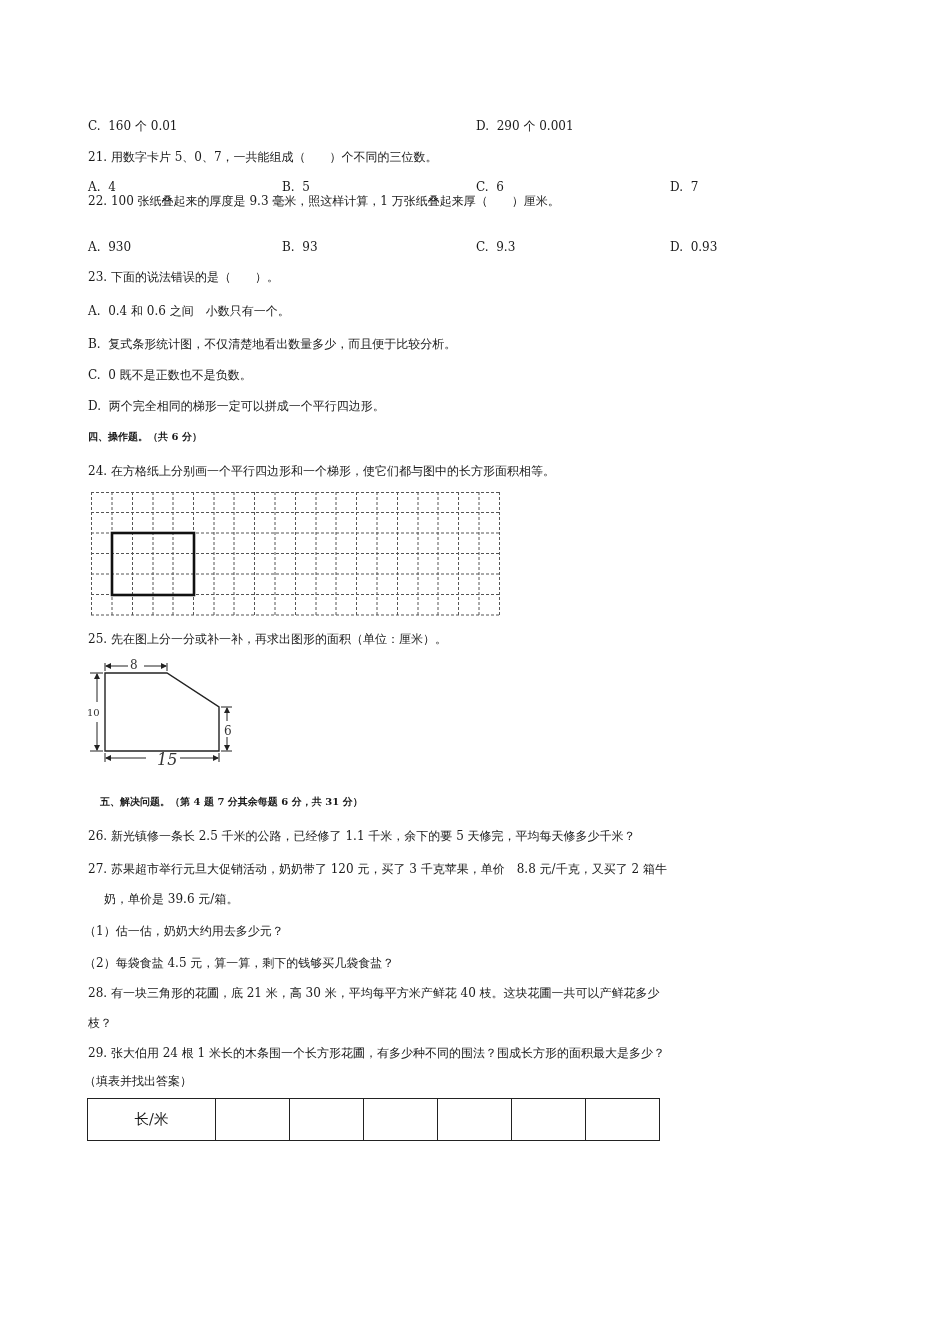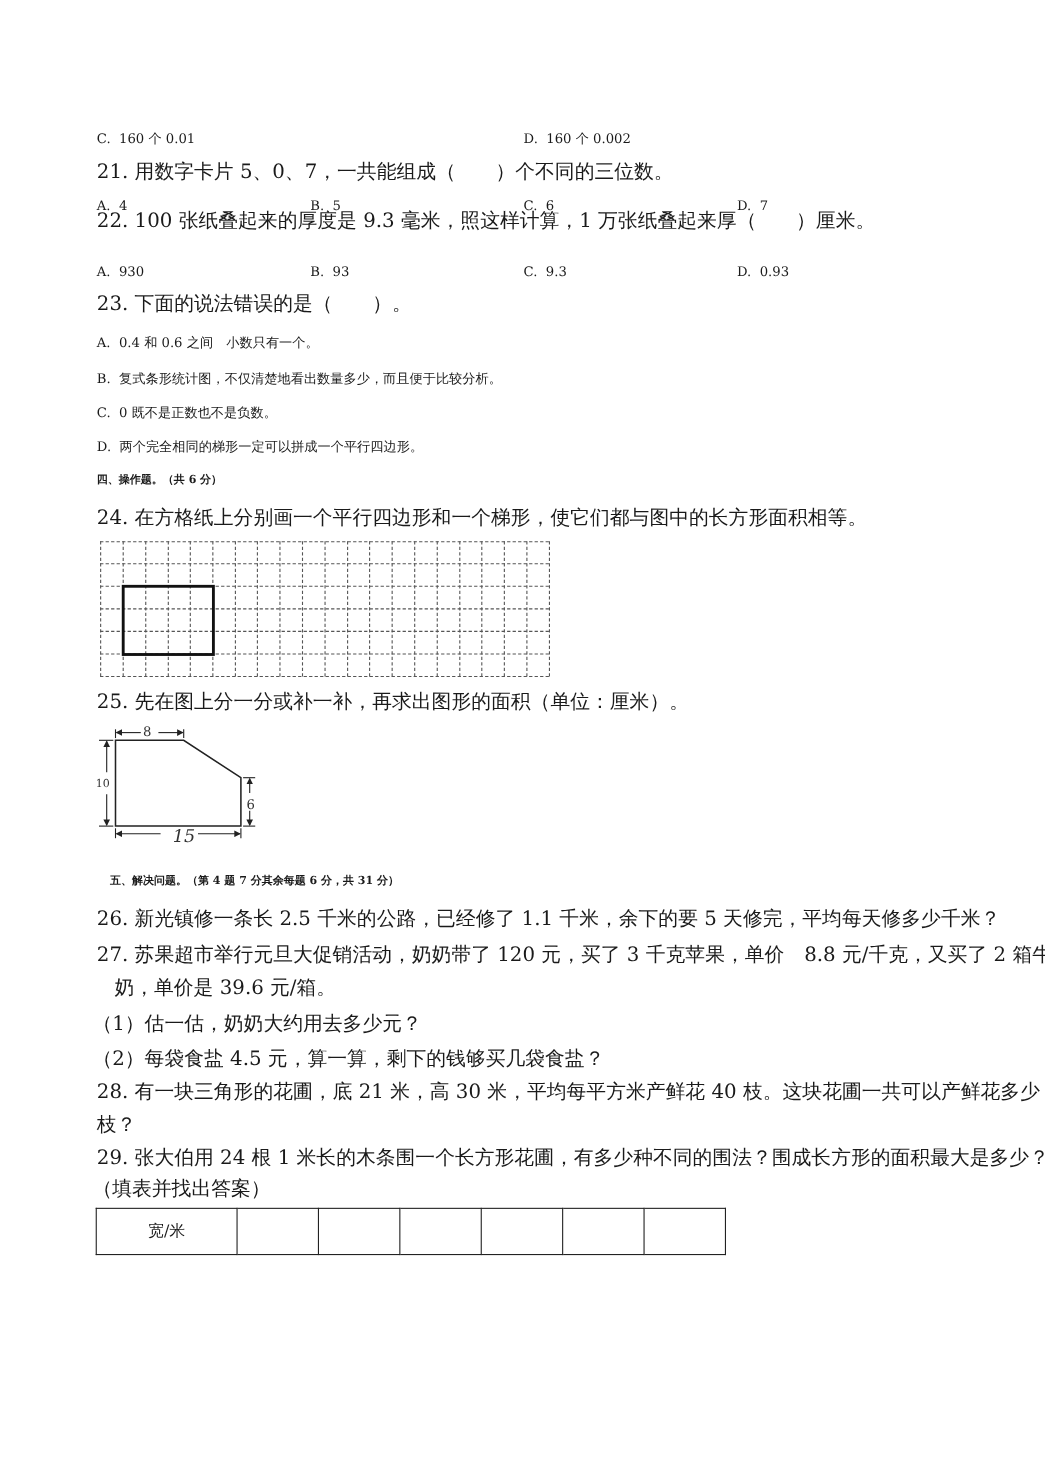"160 个 0.002" span { text: 160 个 0.002 -> 290 个 0.001 }
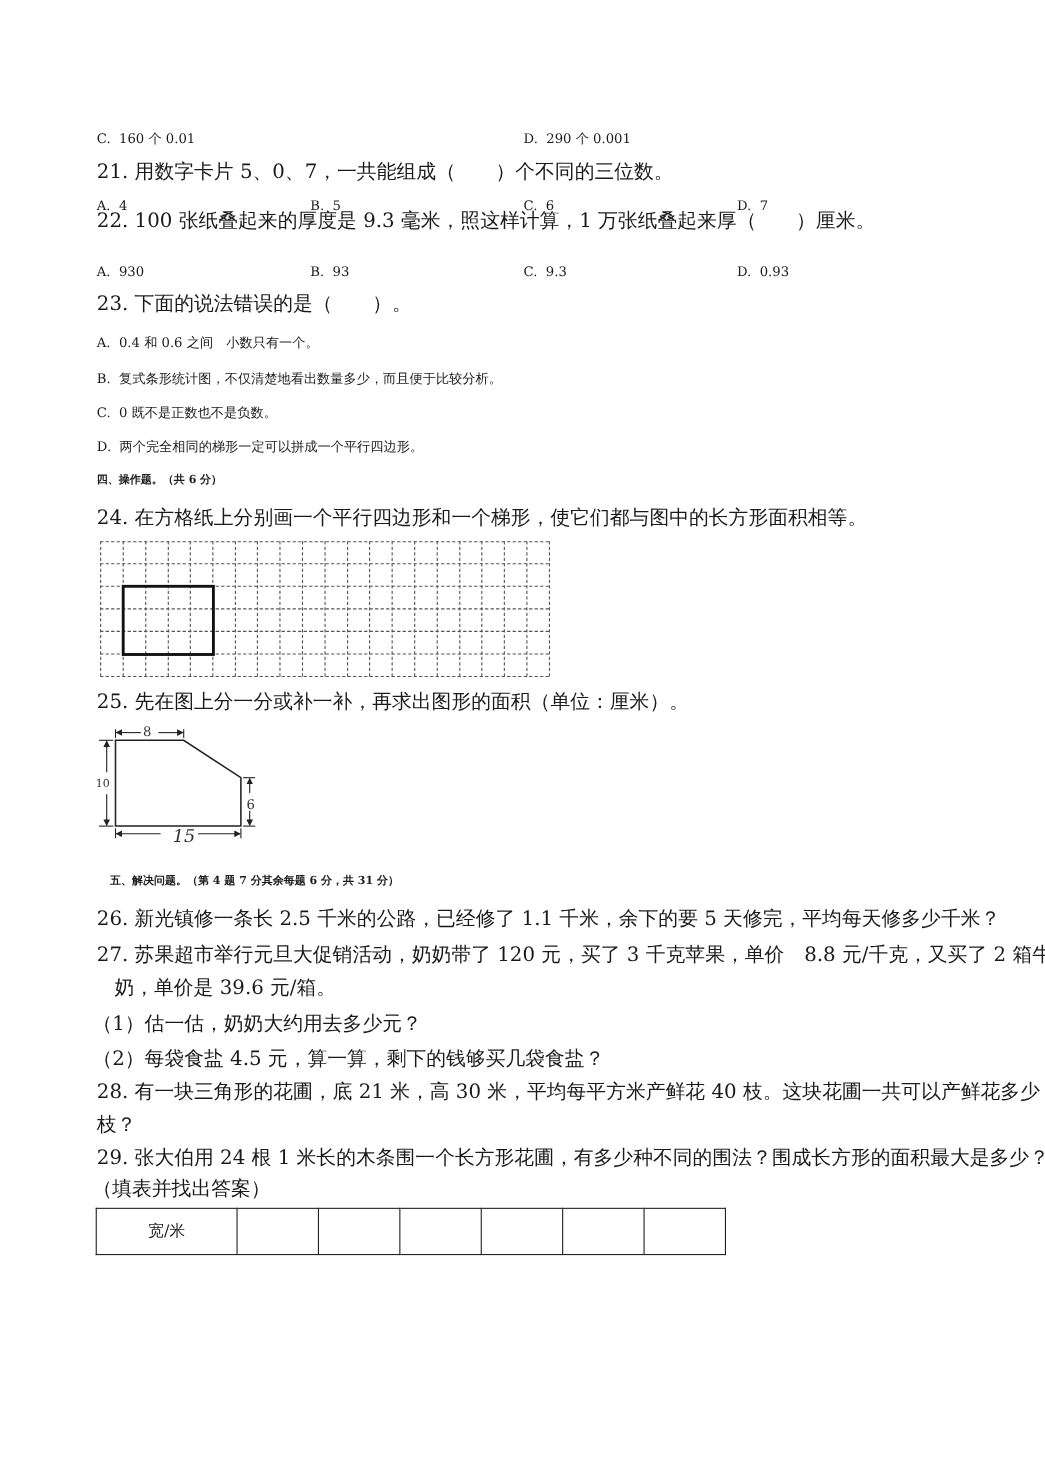"21. 用数字卡片 5、0、7，一共能组成（ ）个不同的三位数。" .line { font-size: 18px -> 12px }
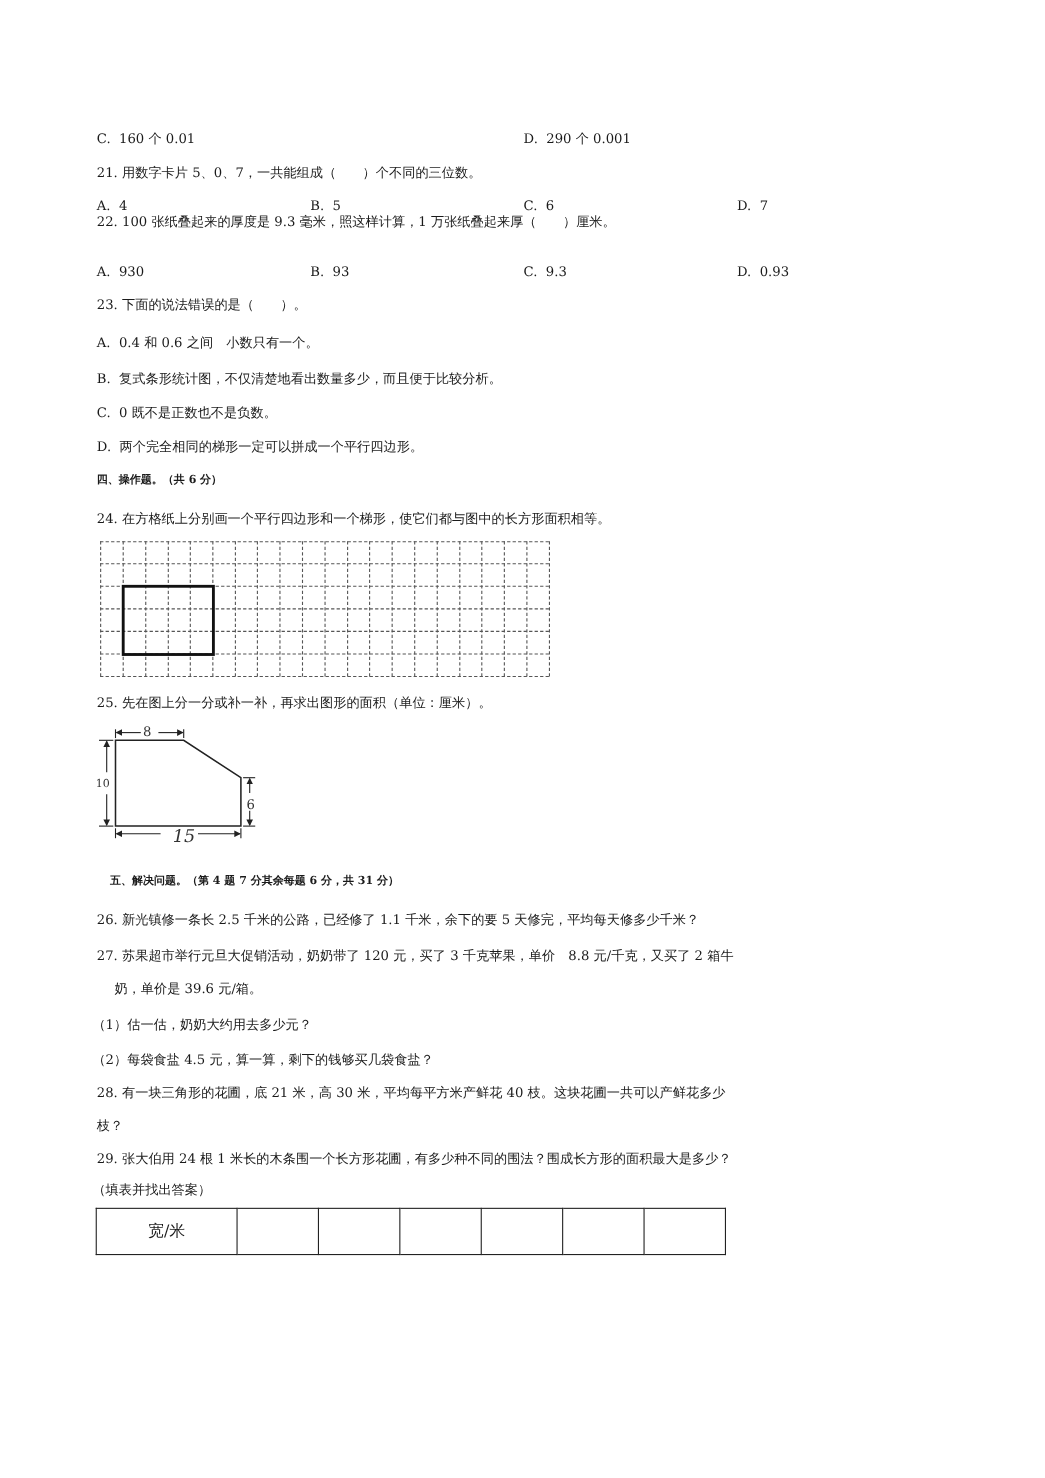"长/米" tr { html: none -> <tr> <td>长/米</td> <td></td> <td></td> <td></td> <td></td> <td></td> <td></td> </tr> }
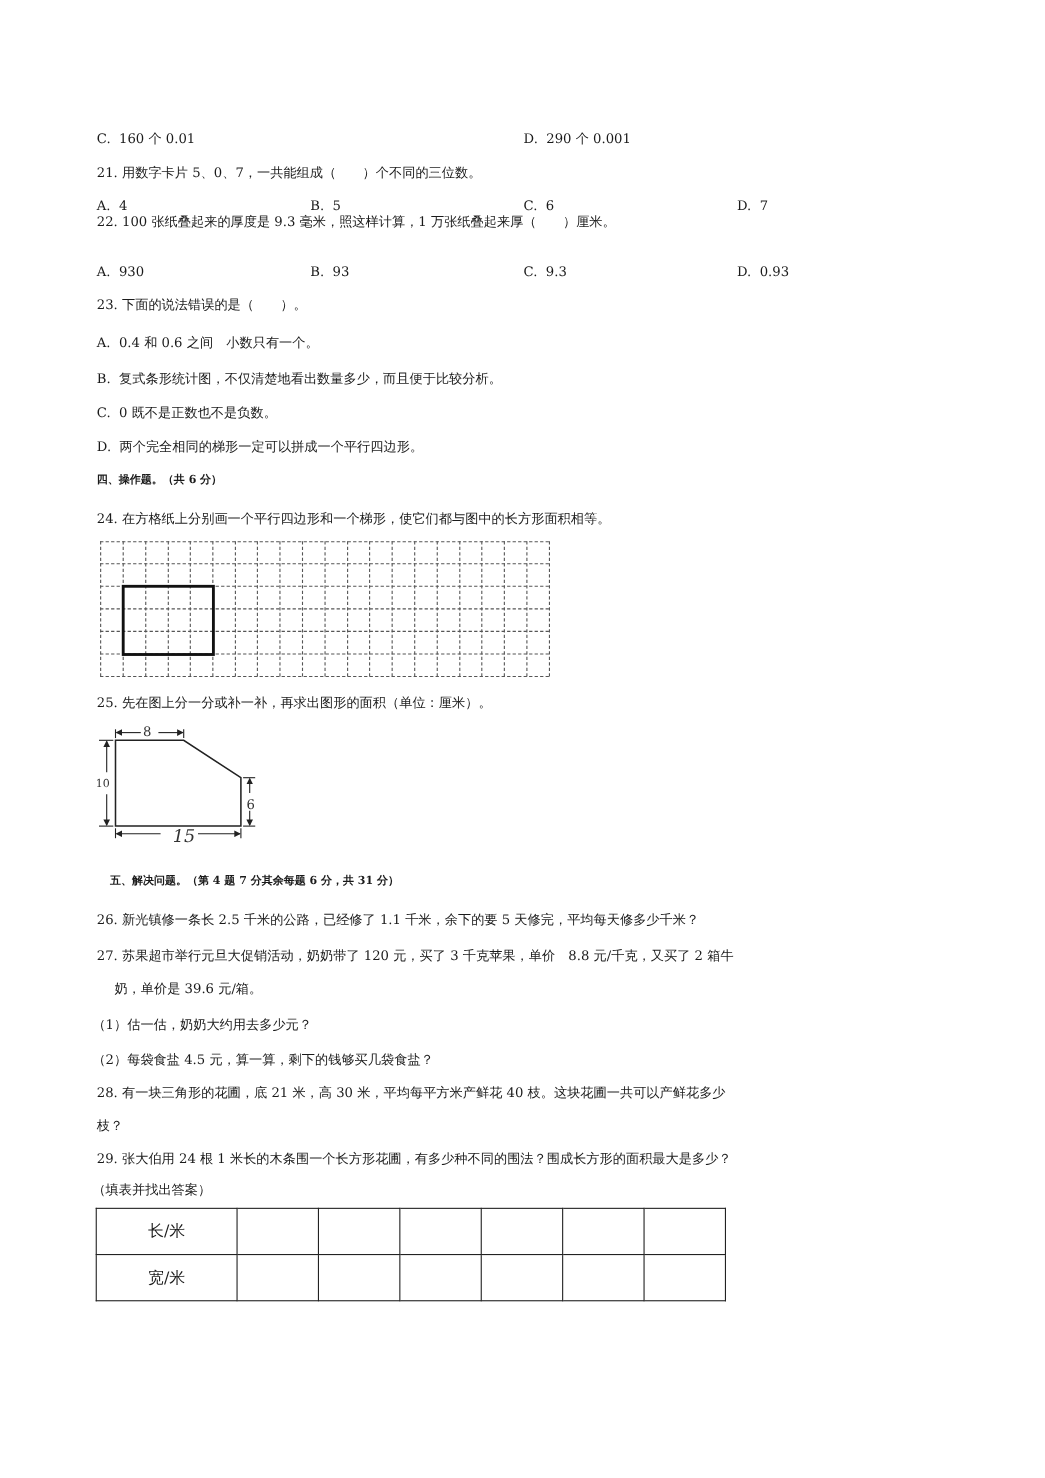"宽/米" tr { html: <tr> <td>宽/米</td> <td></td> <td></td> <td></td> <td></td> <td></td> <td></td> </tr> -> none }
